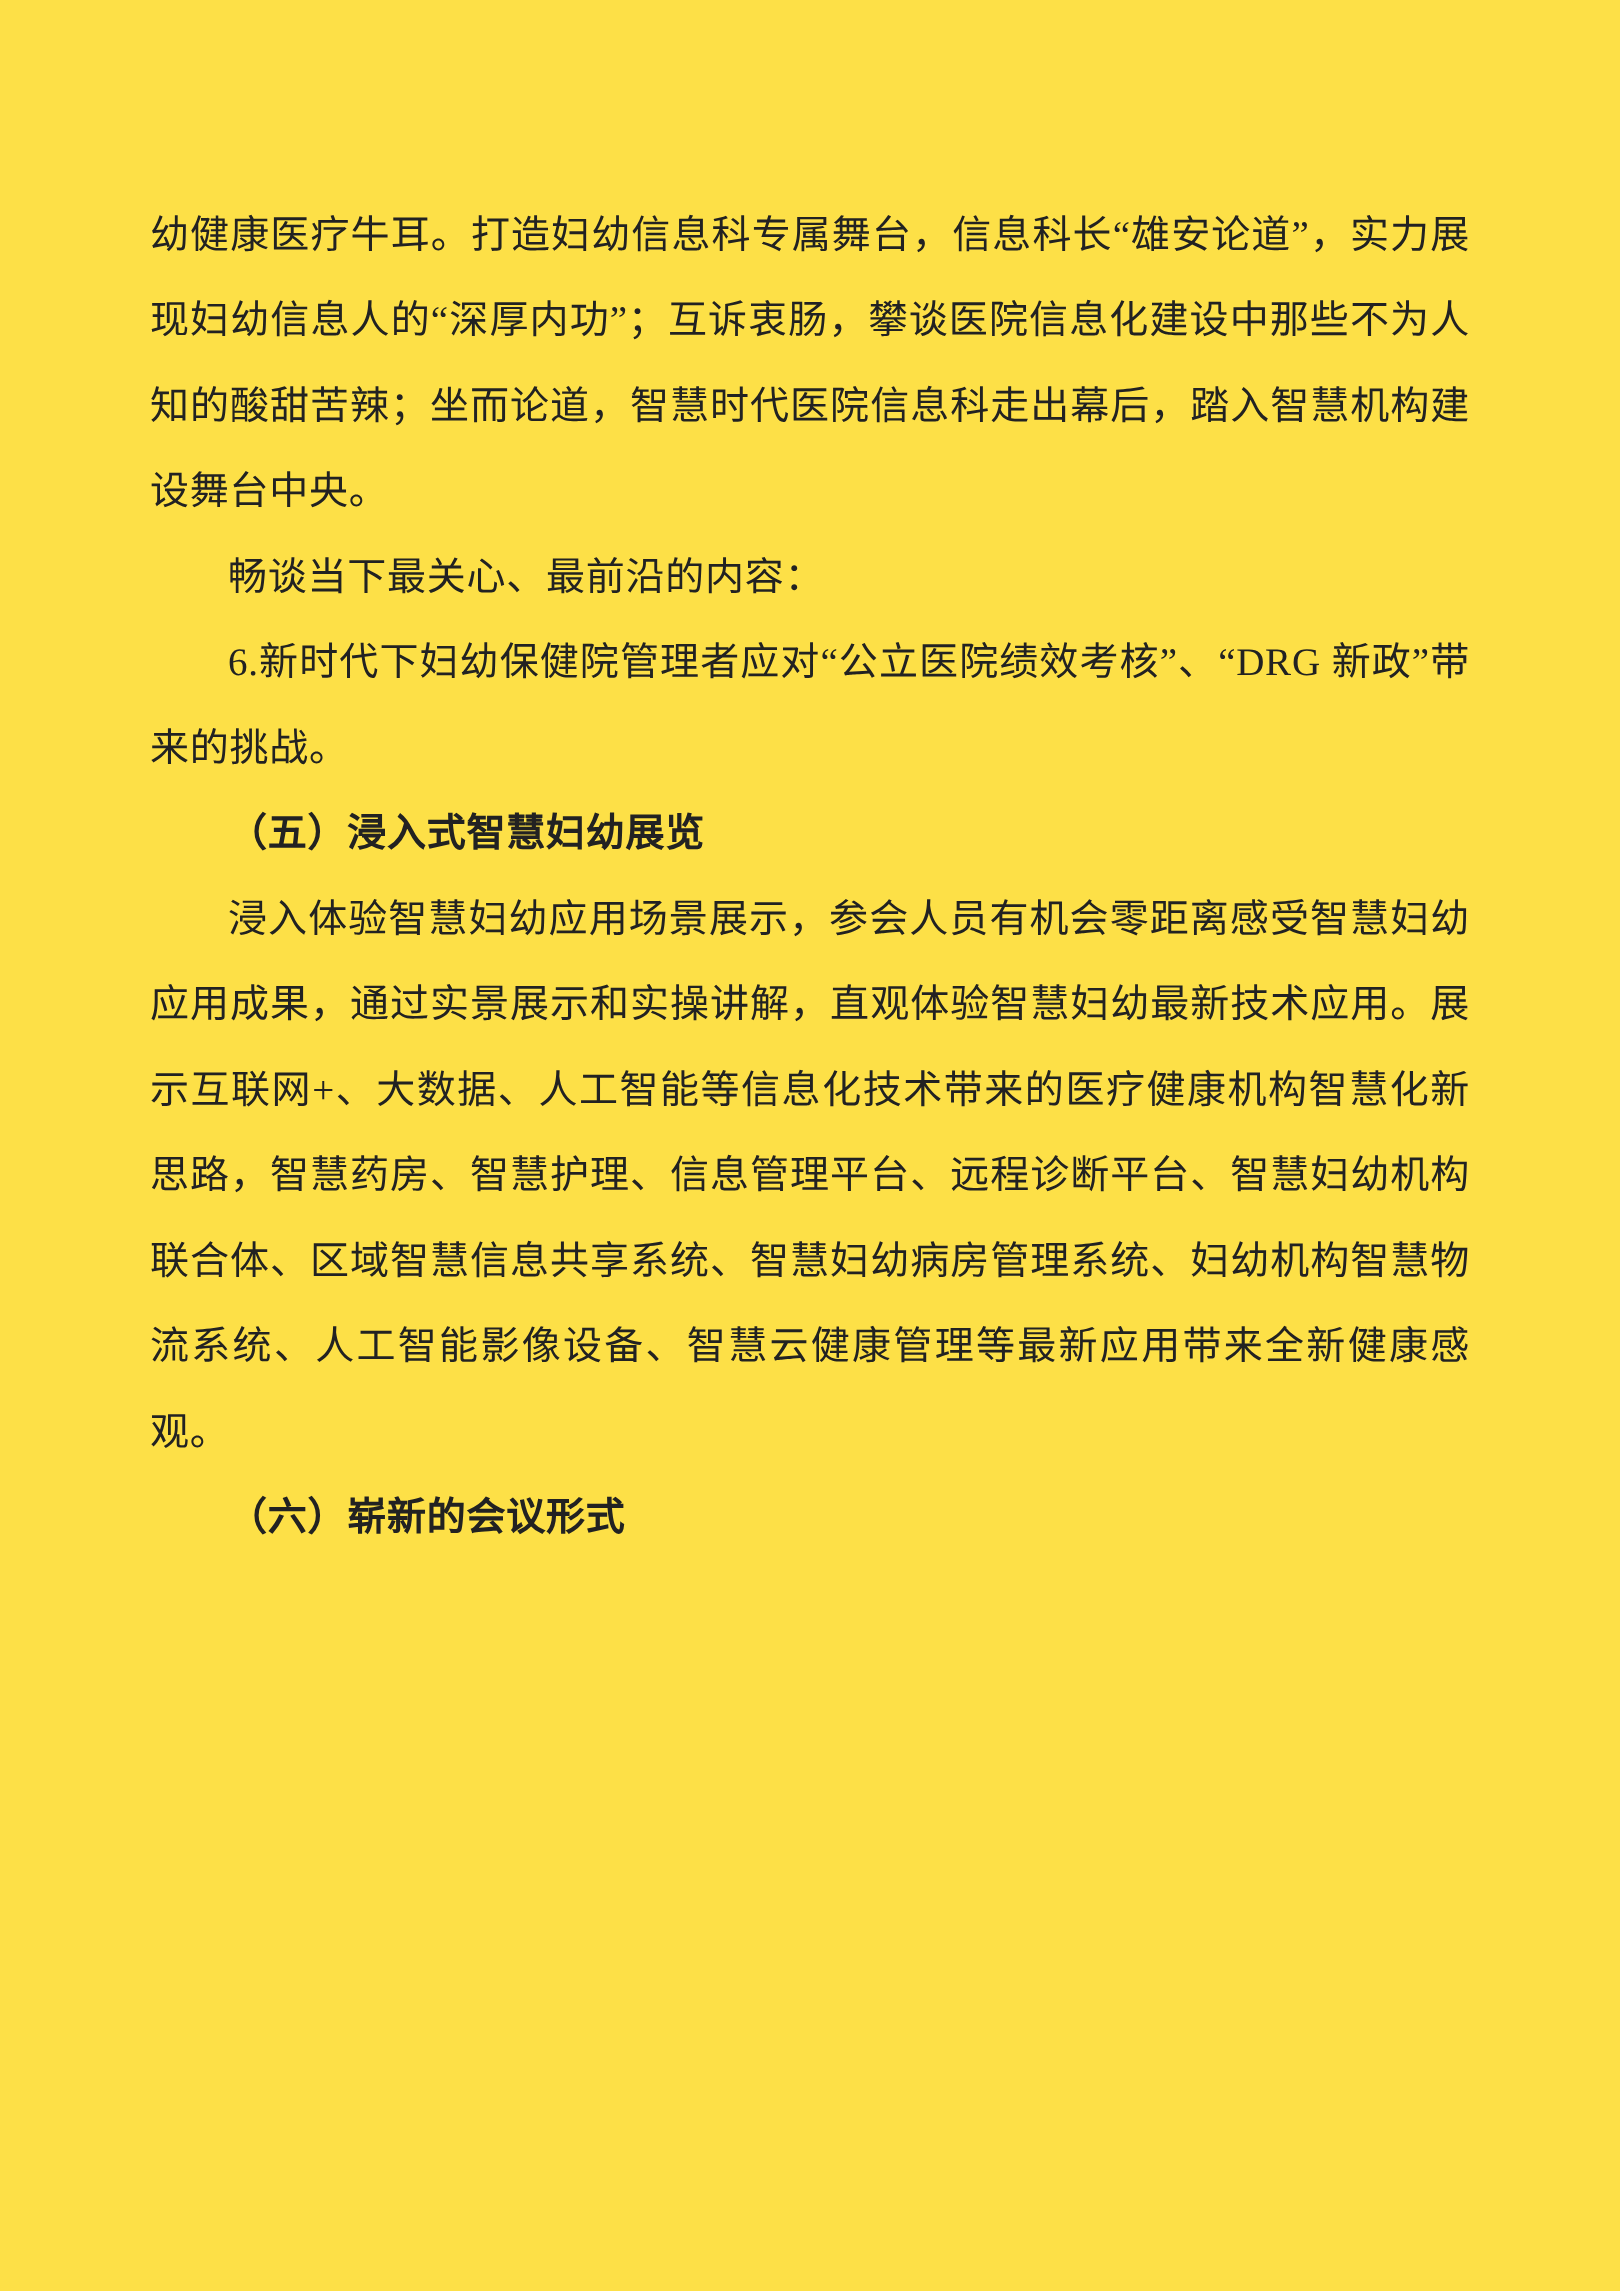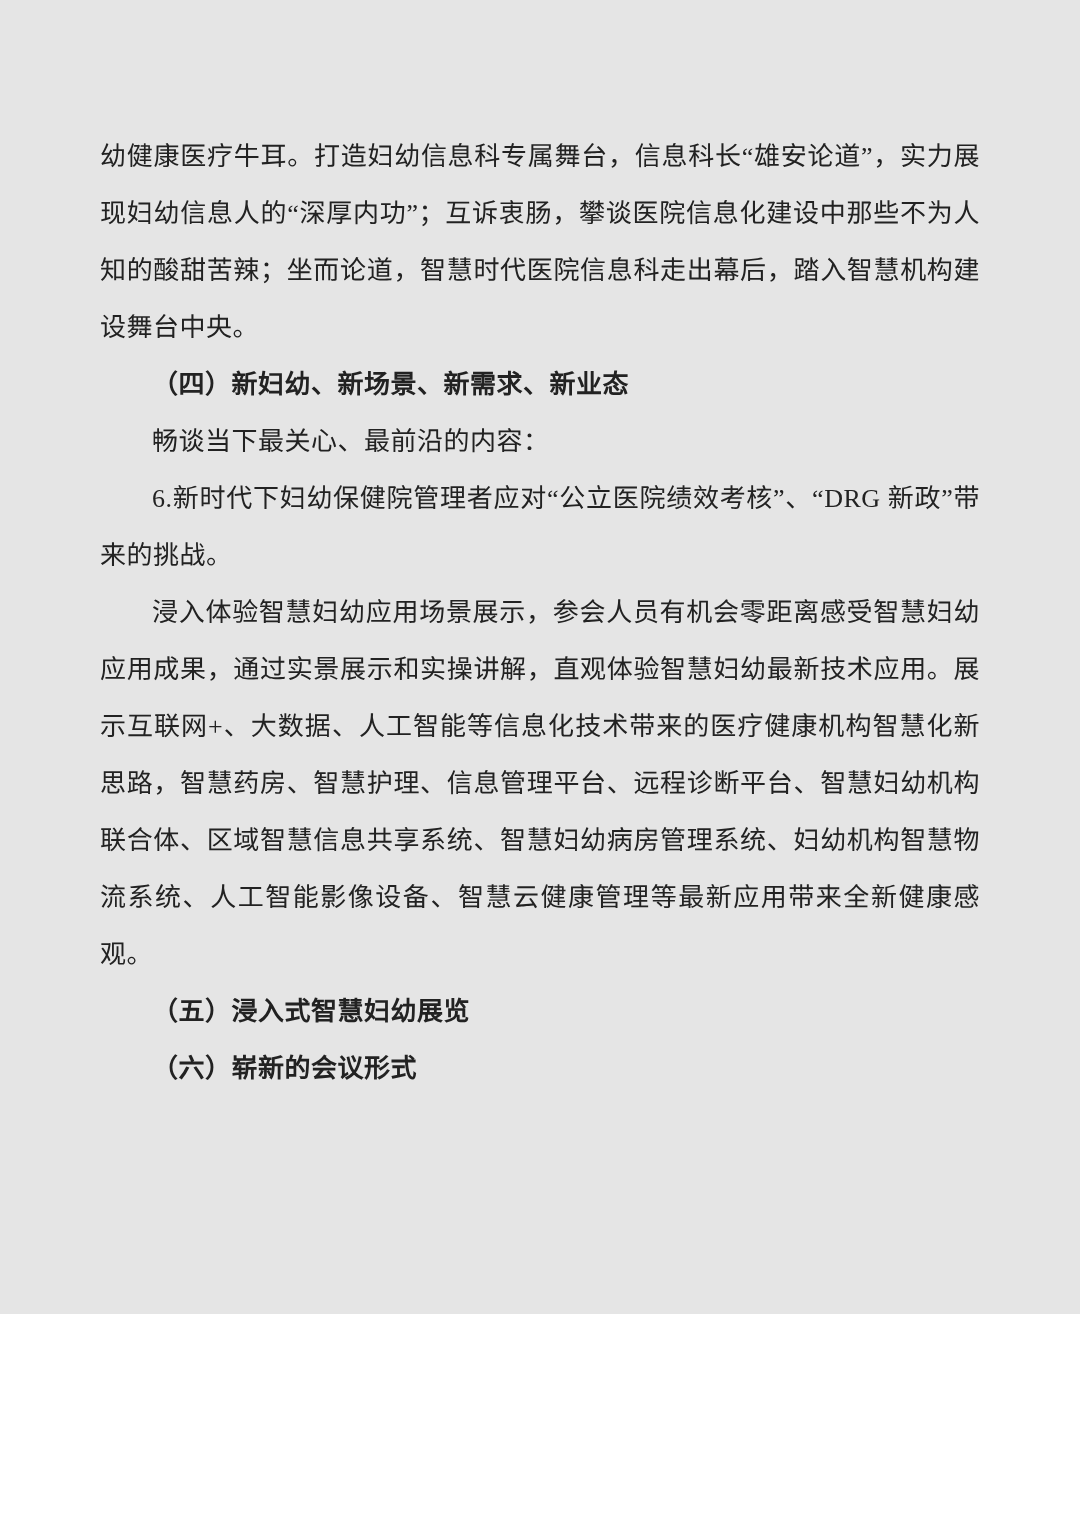"幼健康医疗牛耳。打造妇幼信息科专属舞台，信息科长“雄安论道”，实力展现妇幼信息人" .page { background: #e5e5e5 -> #fde047; height: 1314px -> 1527px }
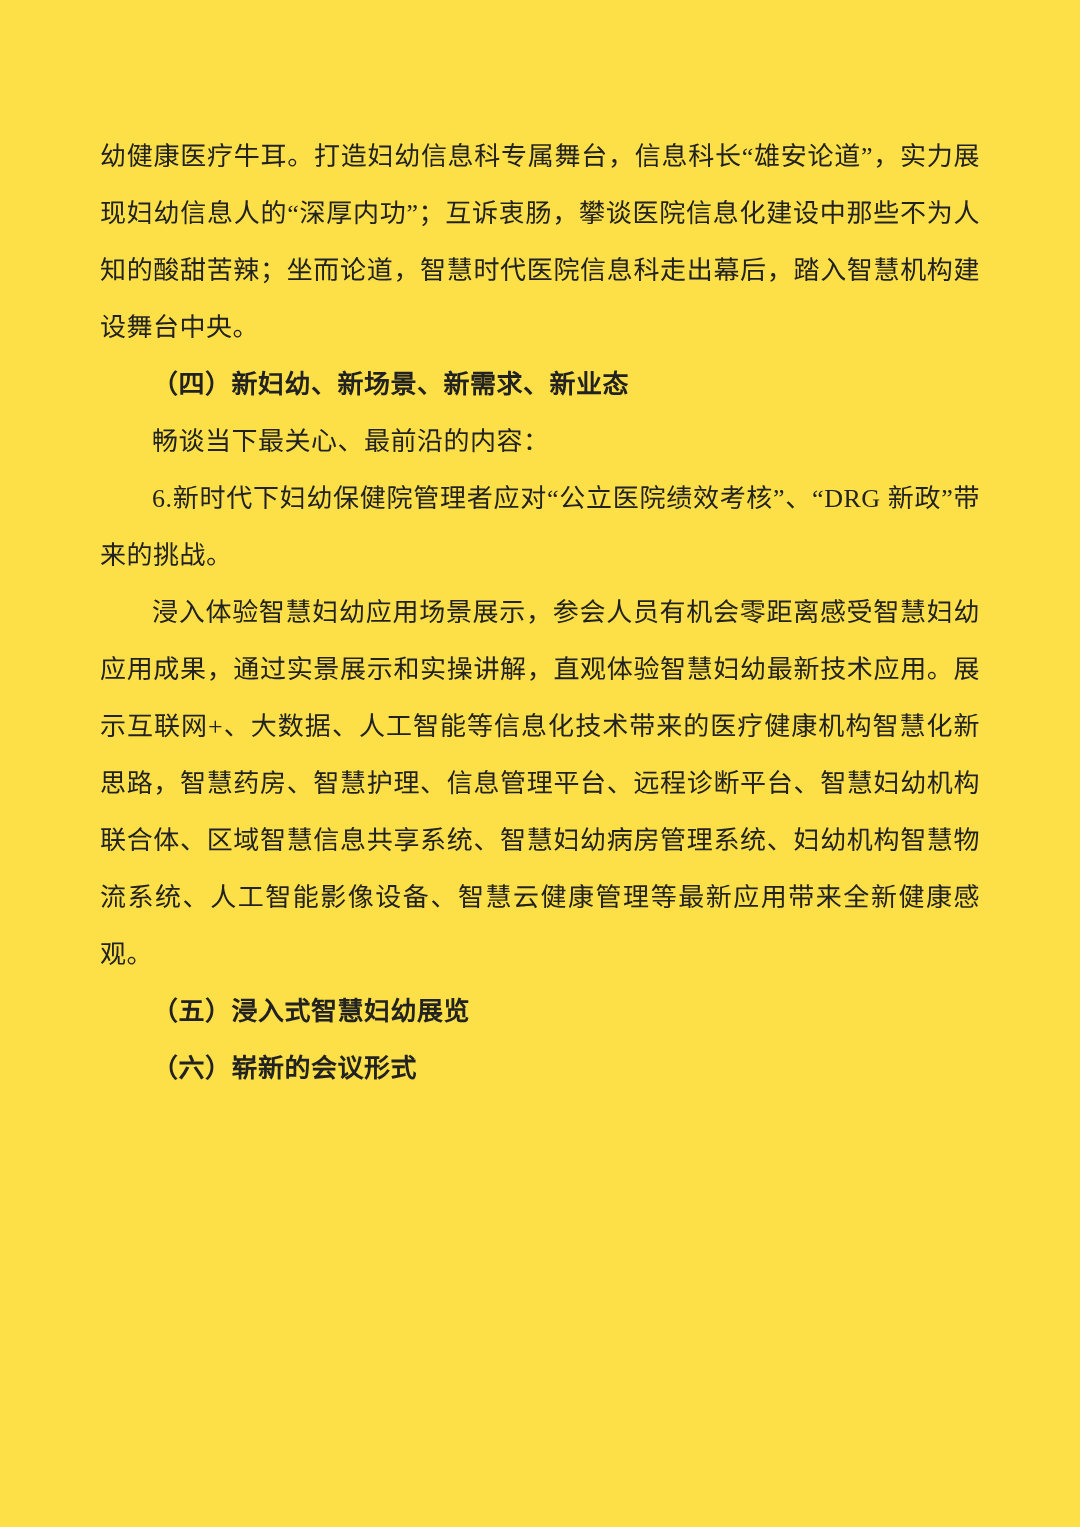"（四）新妇幼、新场景、新需求、新业态" p.doc-par { html: <p>（四）新妇幼、新场景、新需求、新业态</p> -> none }
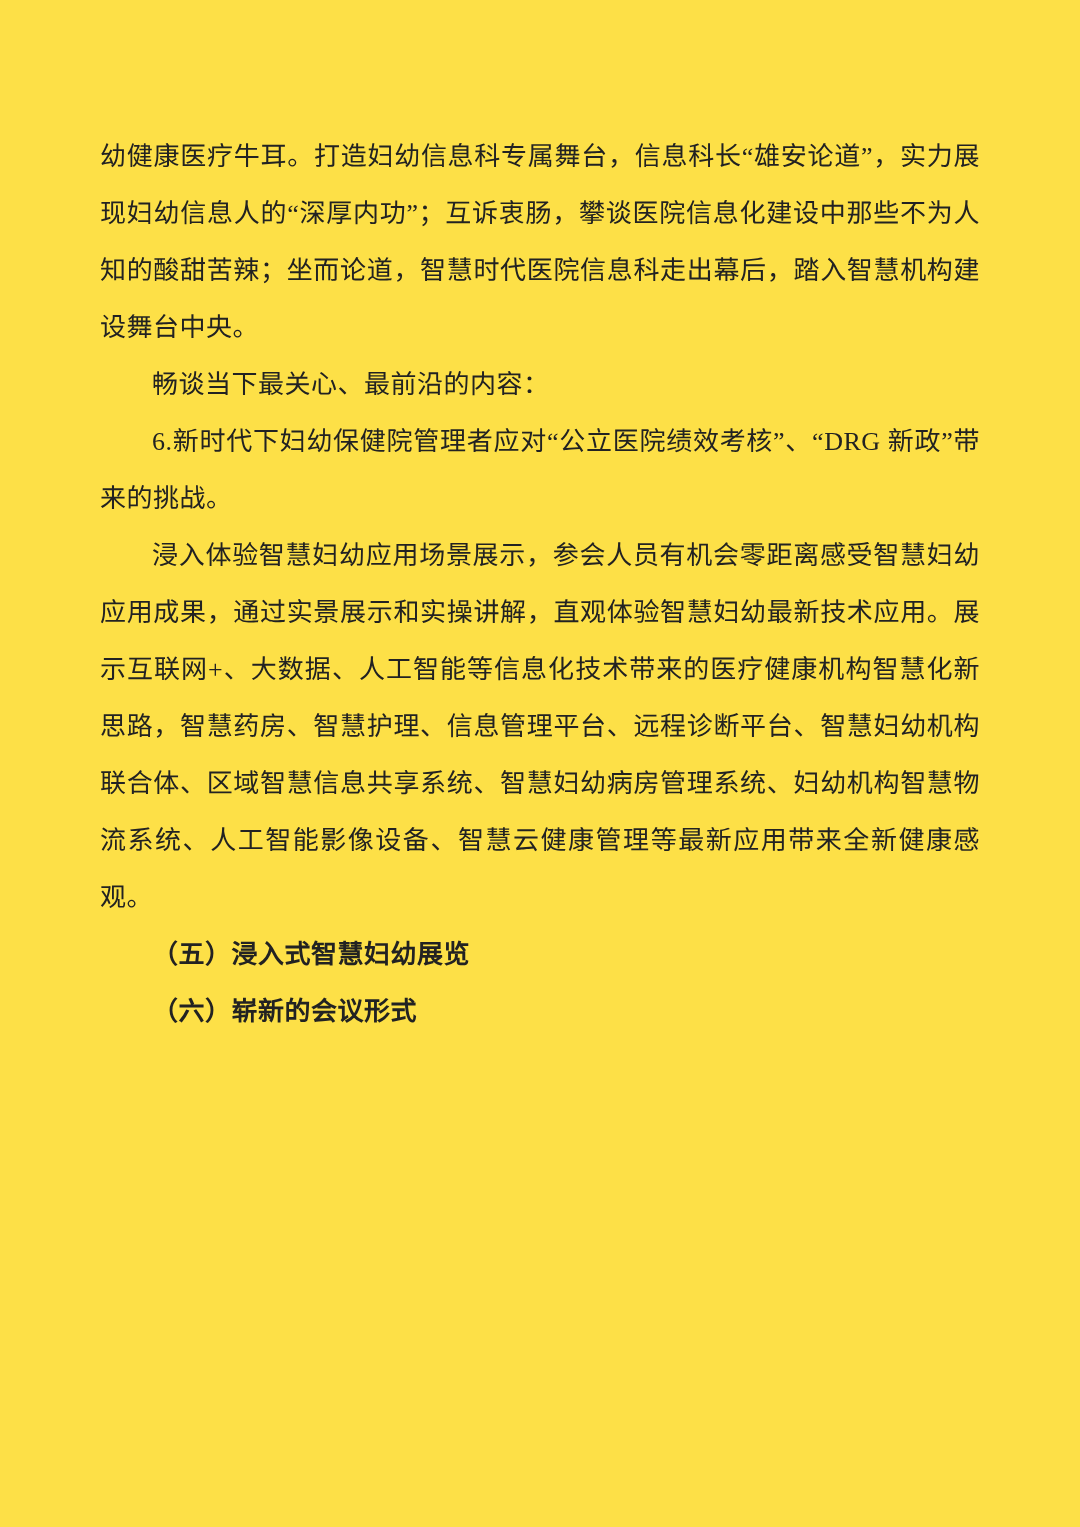"浸入体验智慧妇幼应用场景展示，参会人员有机会零距离感受智慧妇幼应用成果，通过实景" p.doc-par { order: before "（五）浸入式智慧妇幼展览" -> after "（五）浸入式智慧妇幼展览" }
